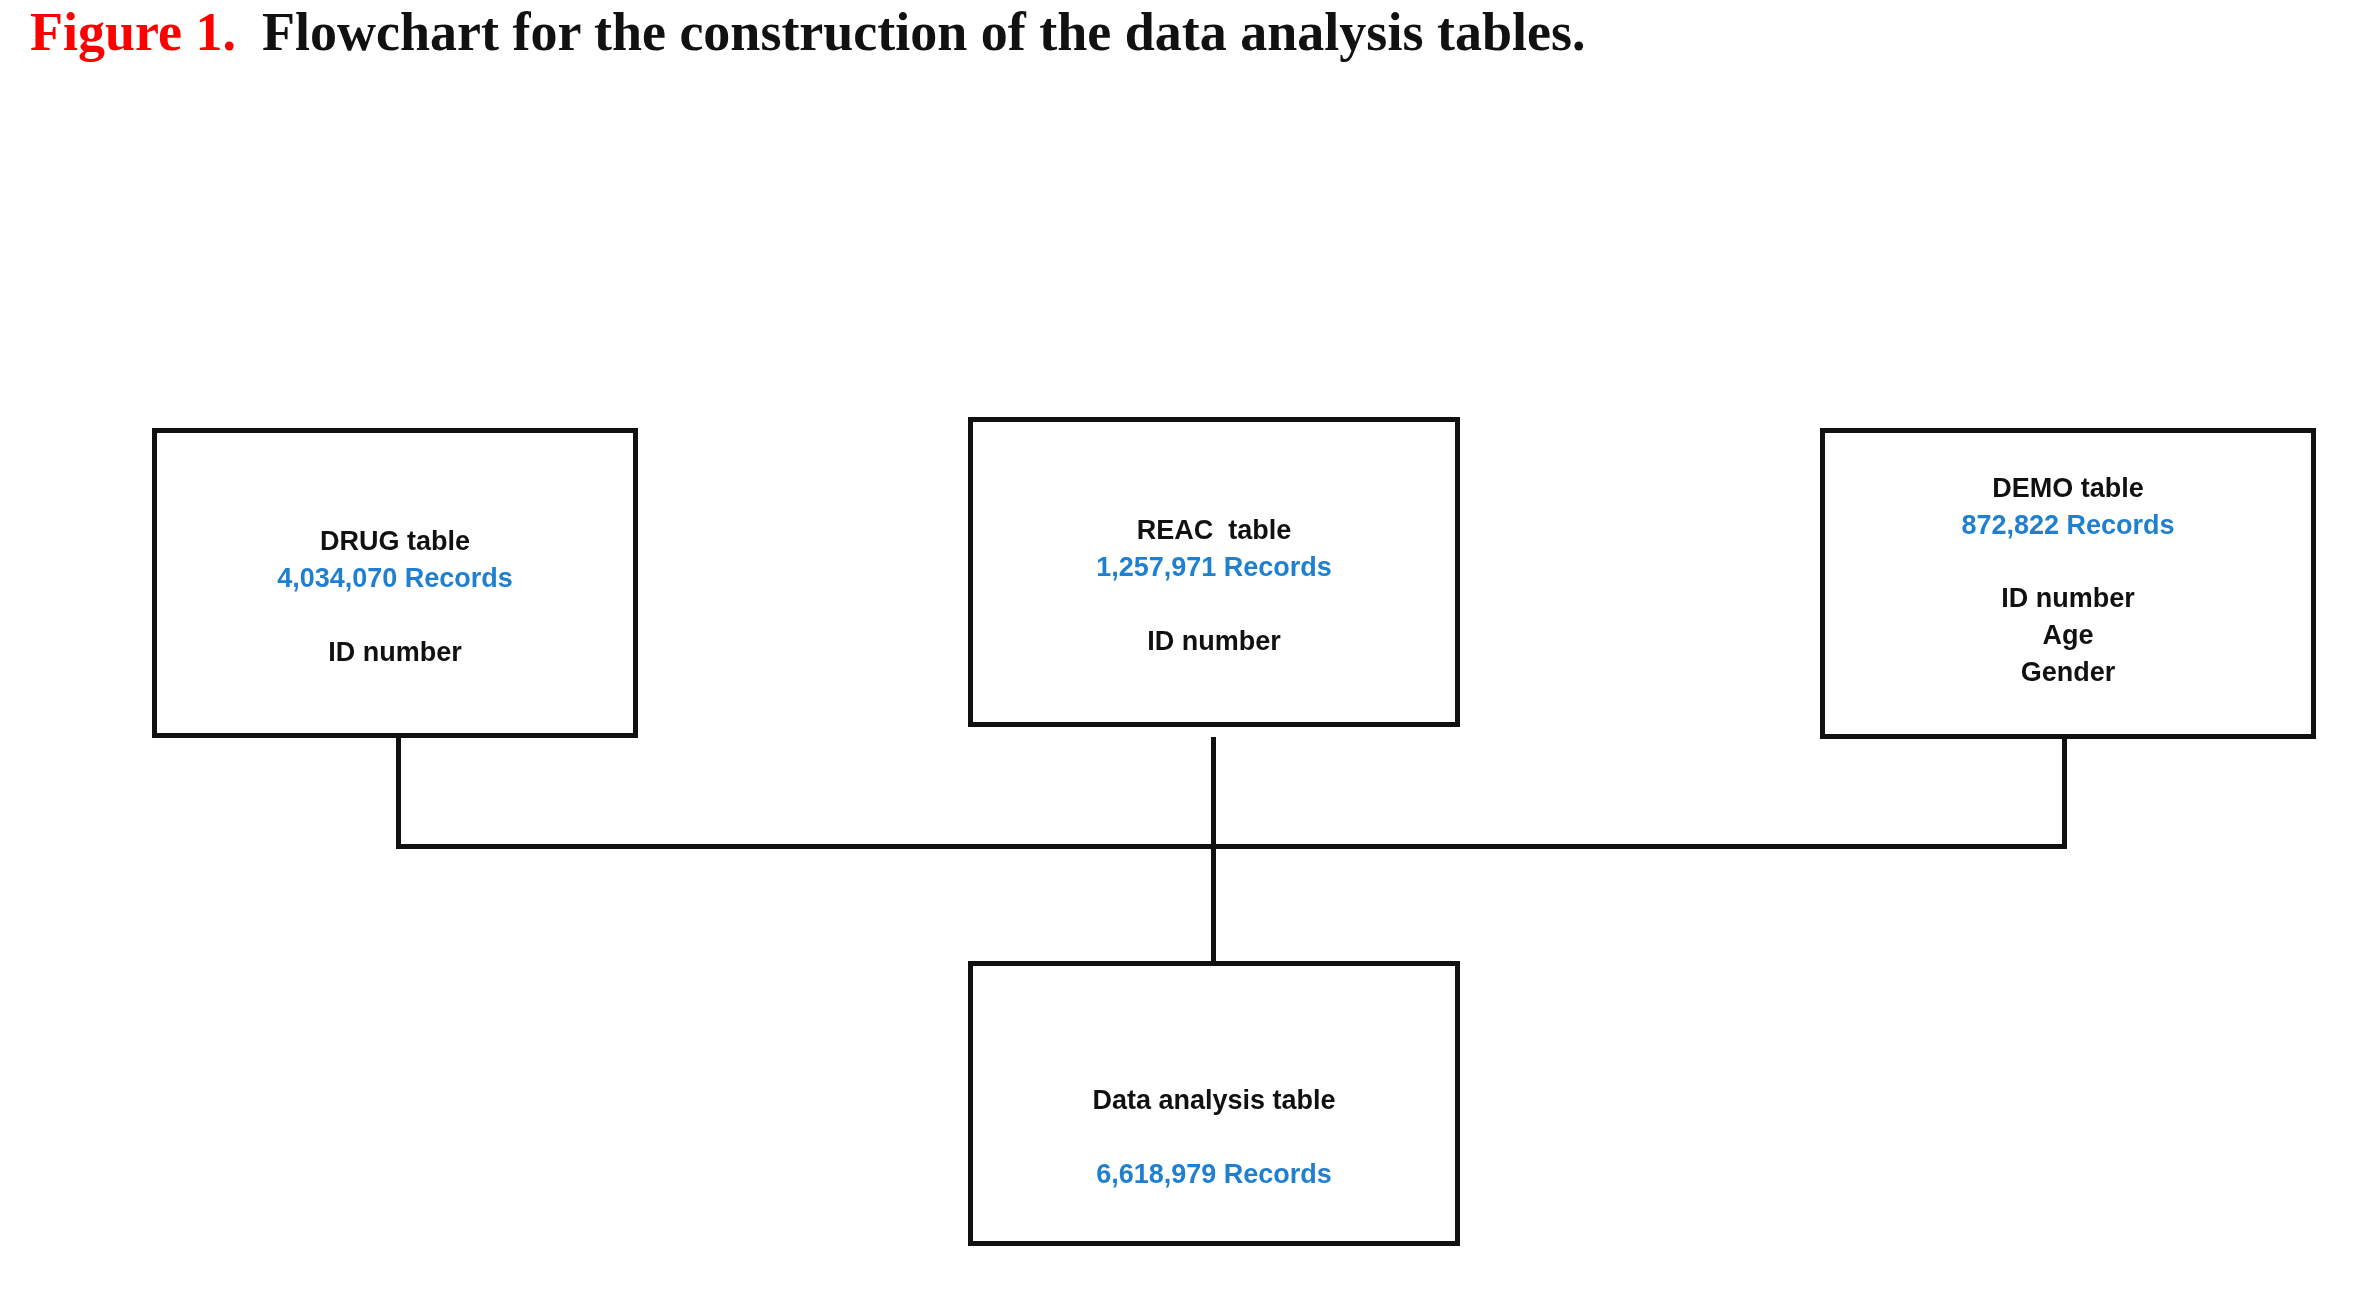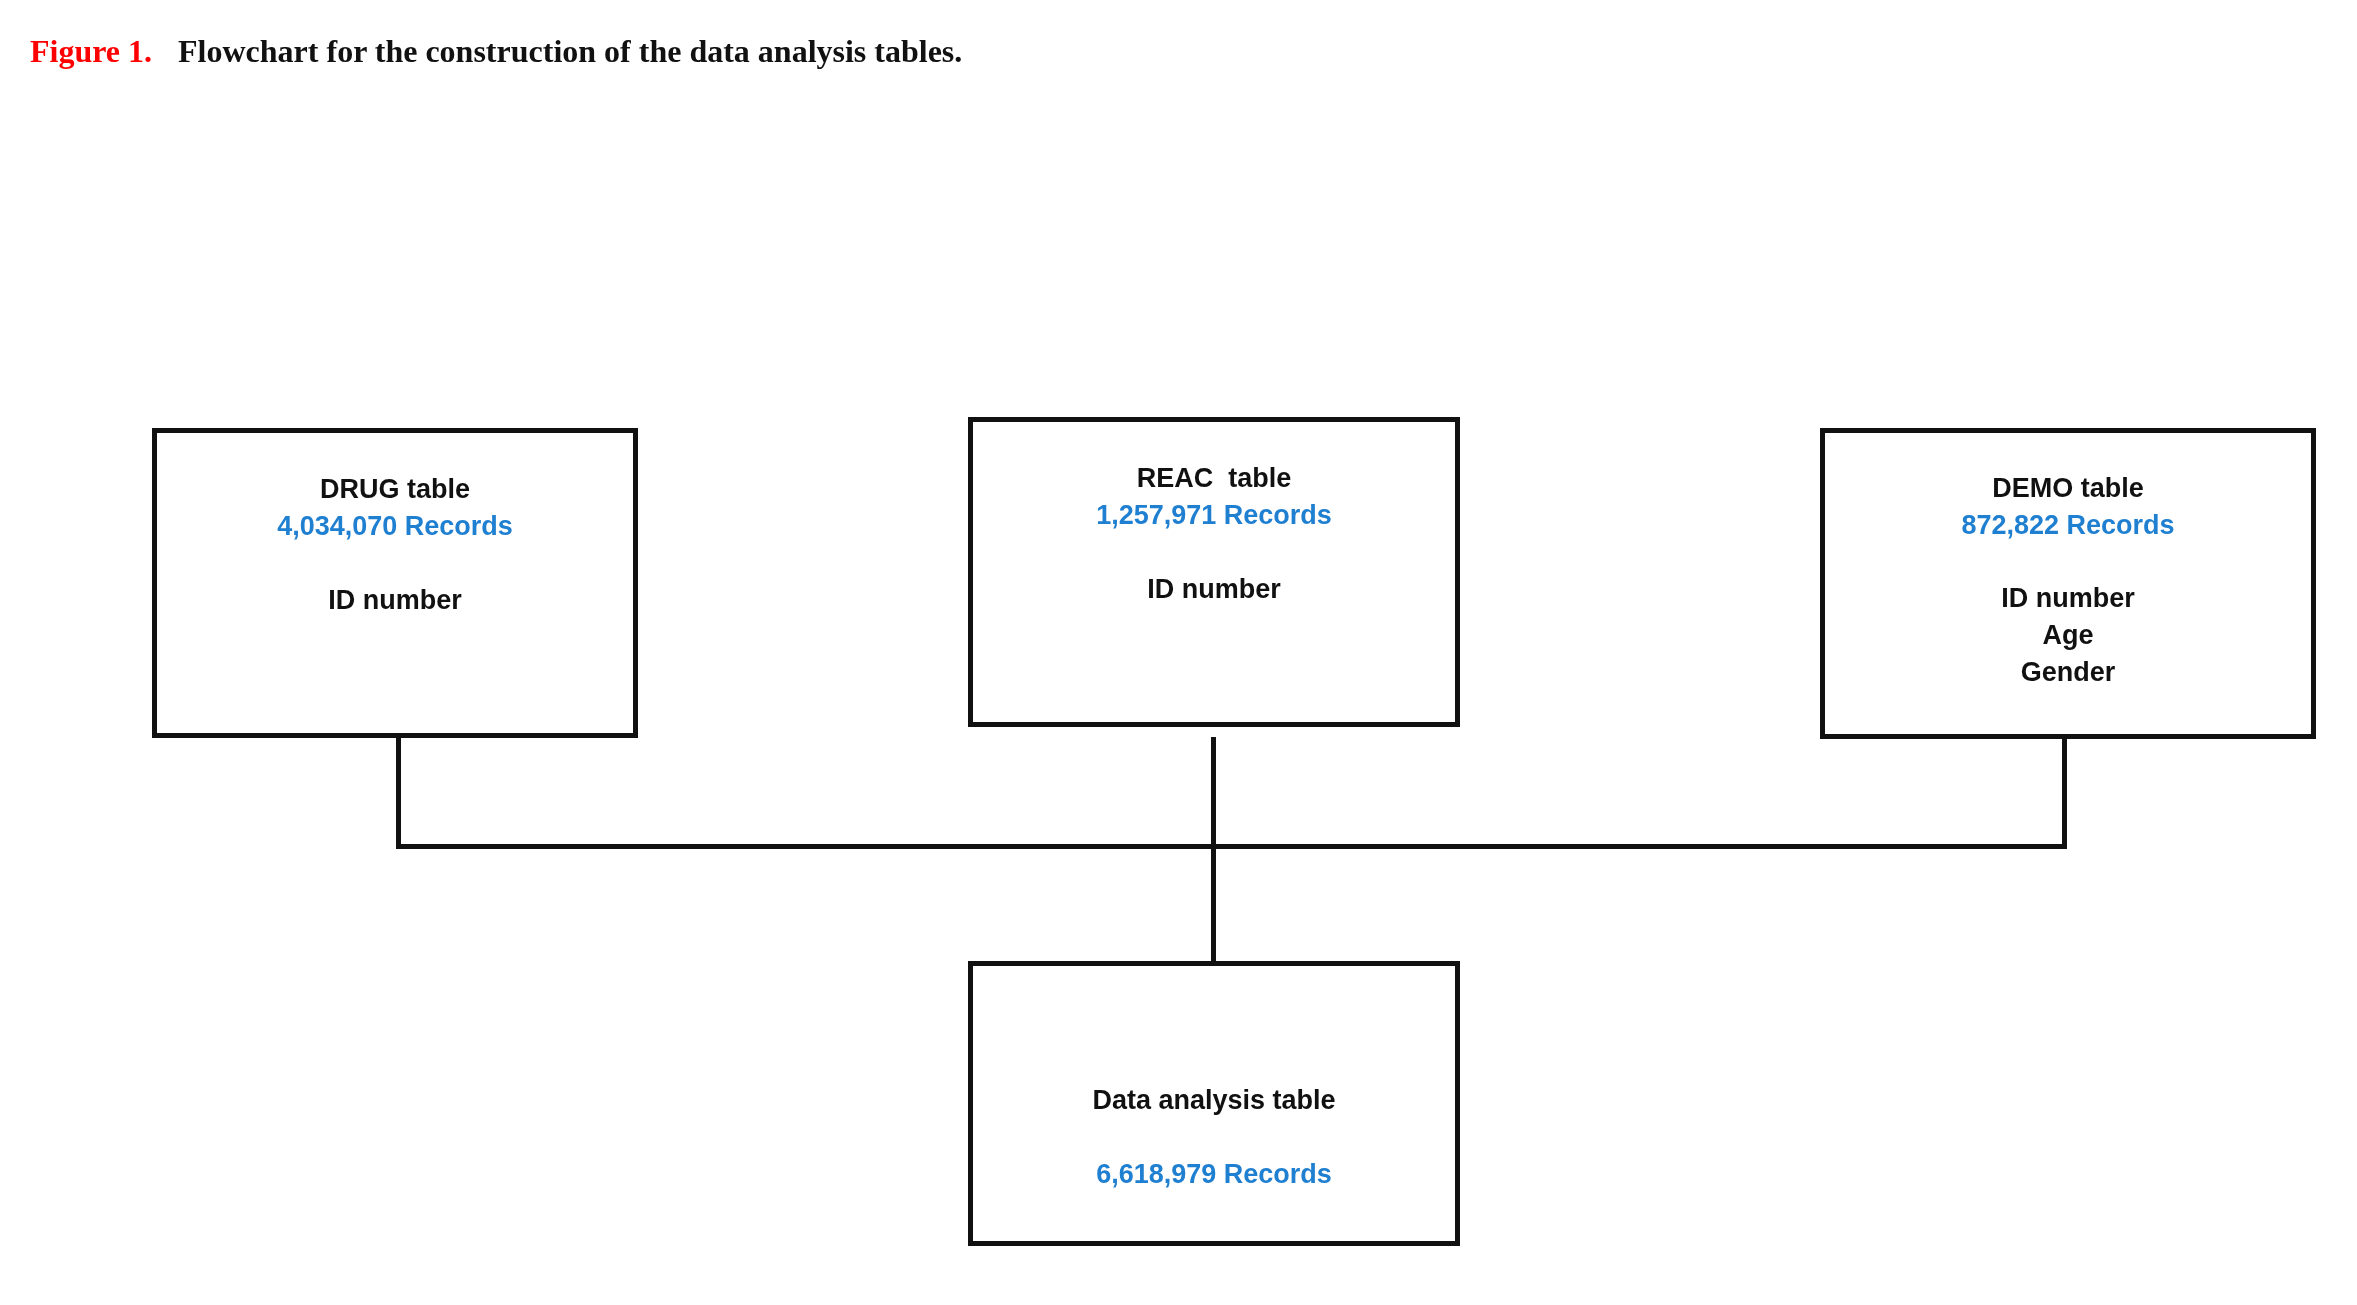"Figure 1. Flowchart for the" .caption { font-size: 32px -> 54px; top: 27px -> 8px }
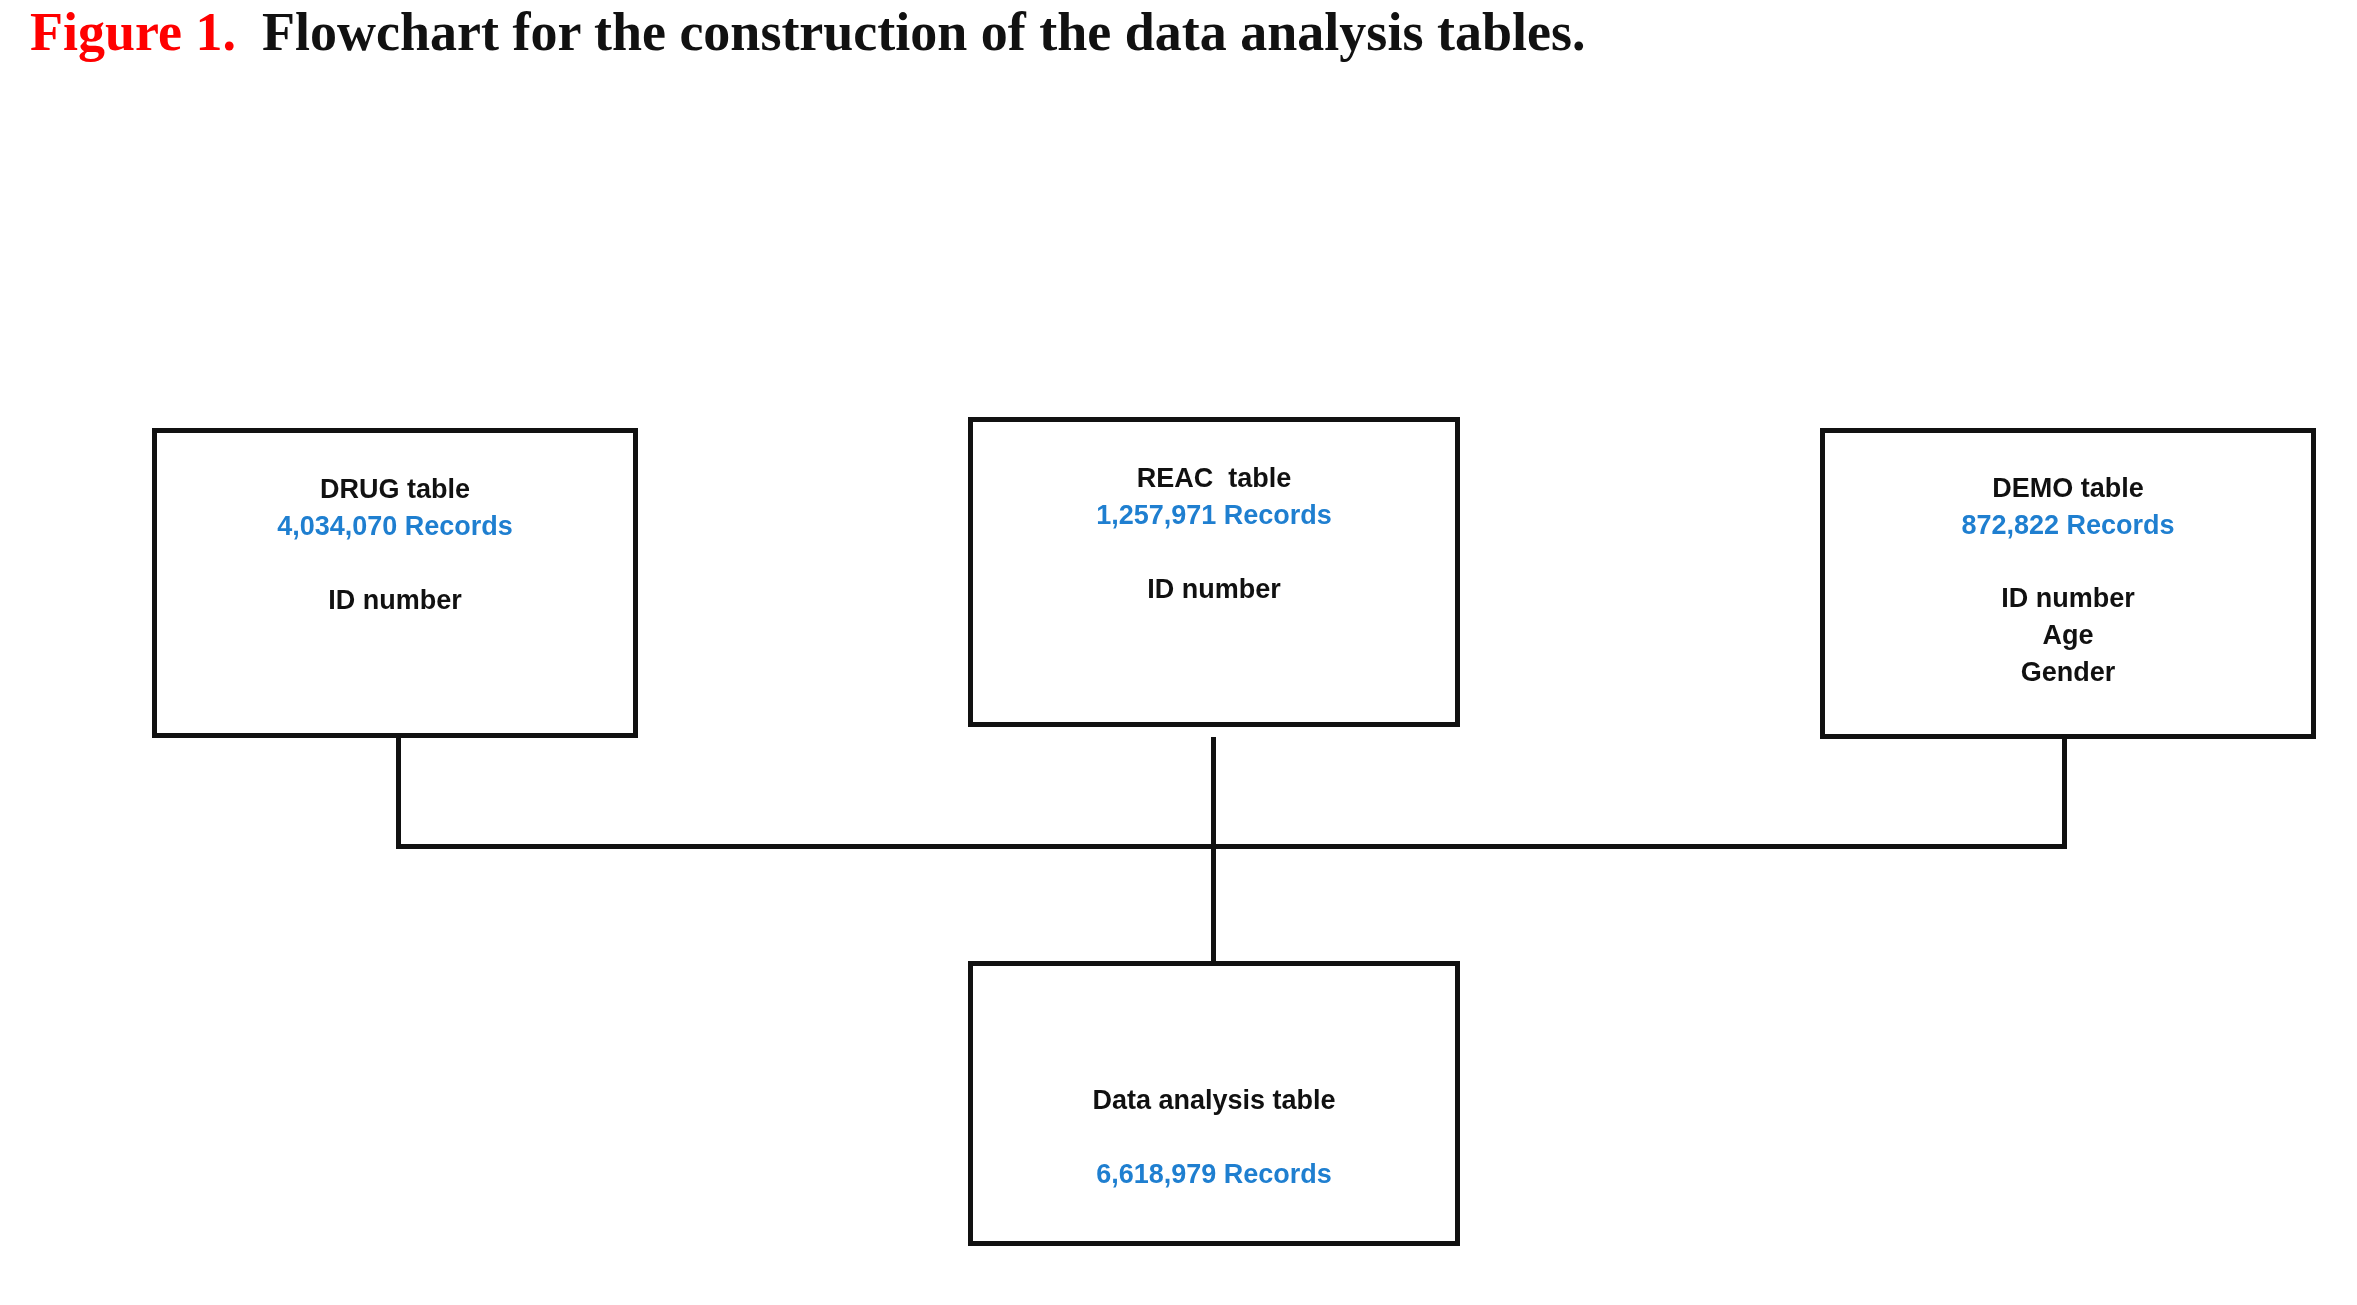"DRUG table" .pad-2line { padding-top: 38px -> 90px }
